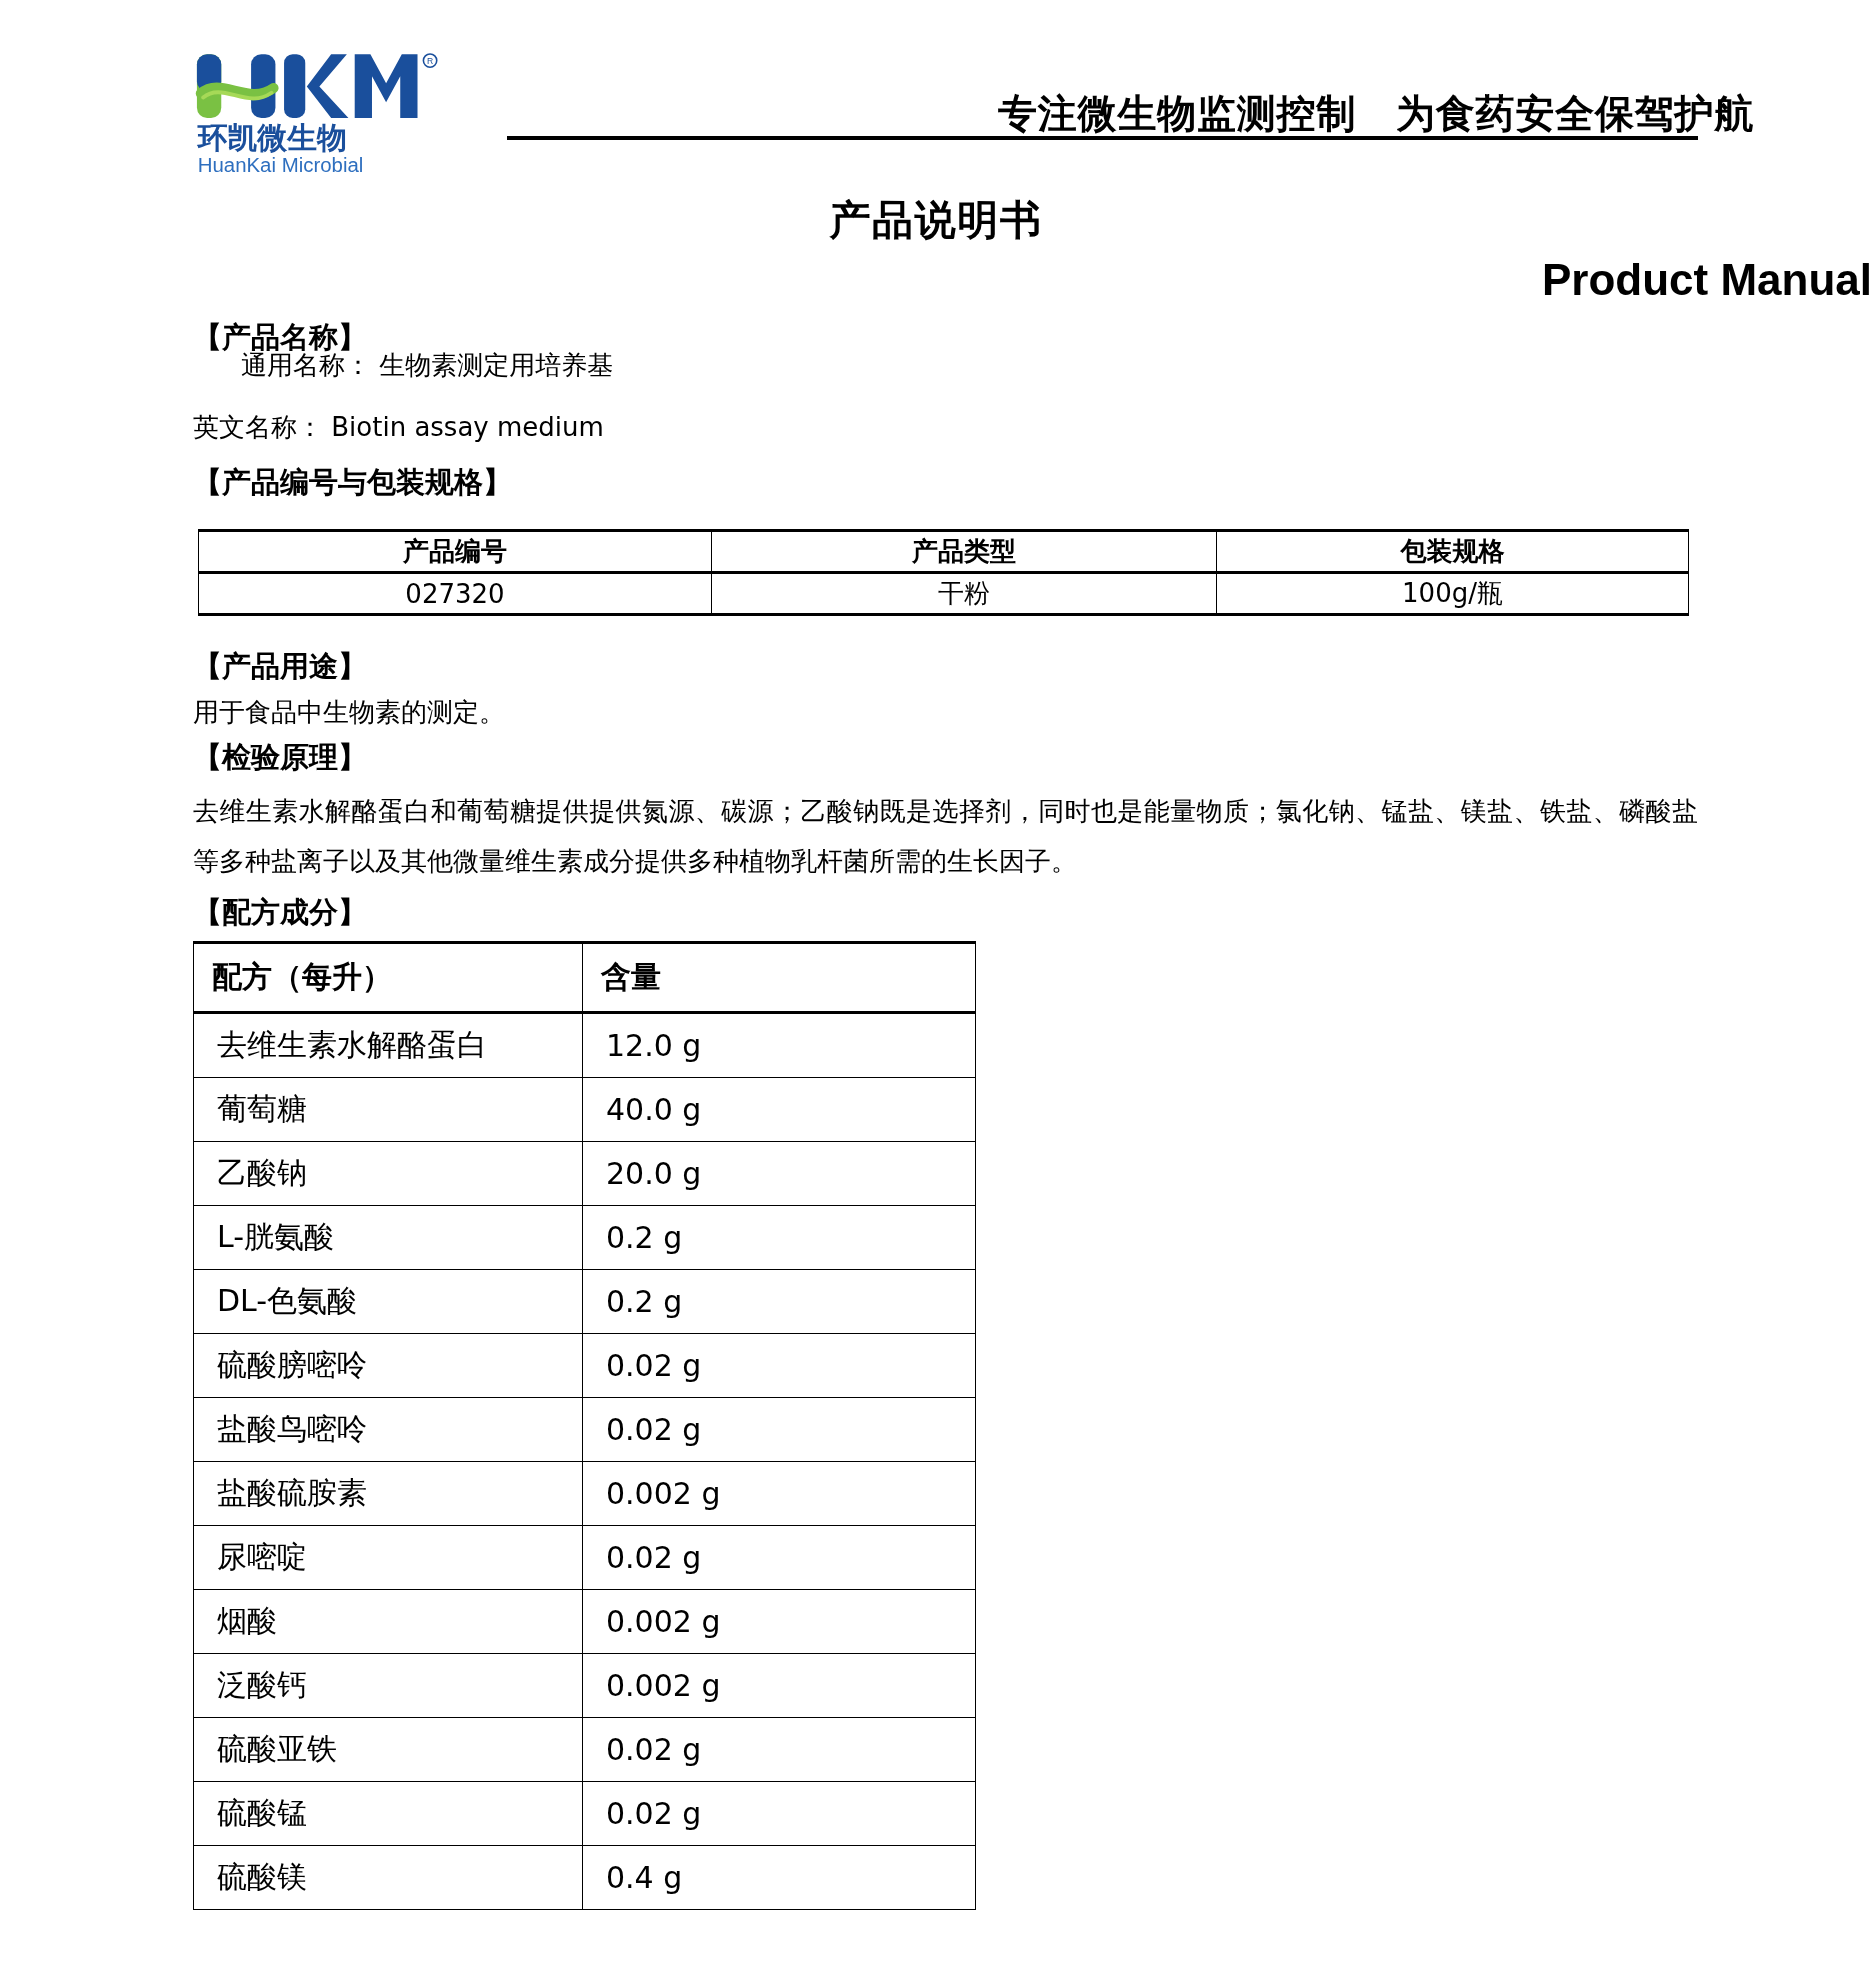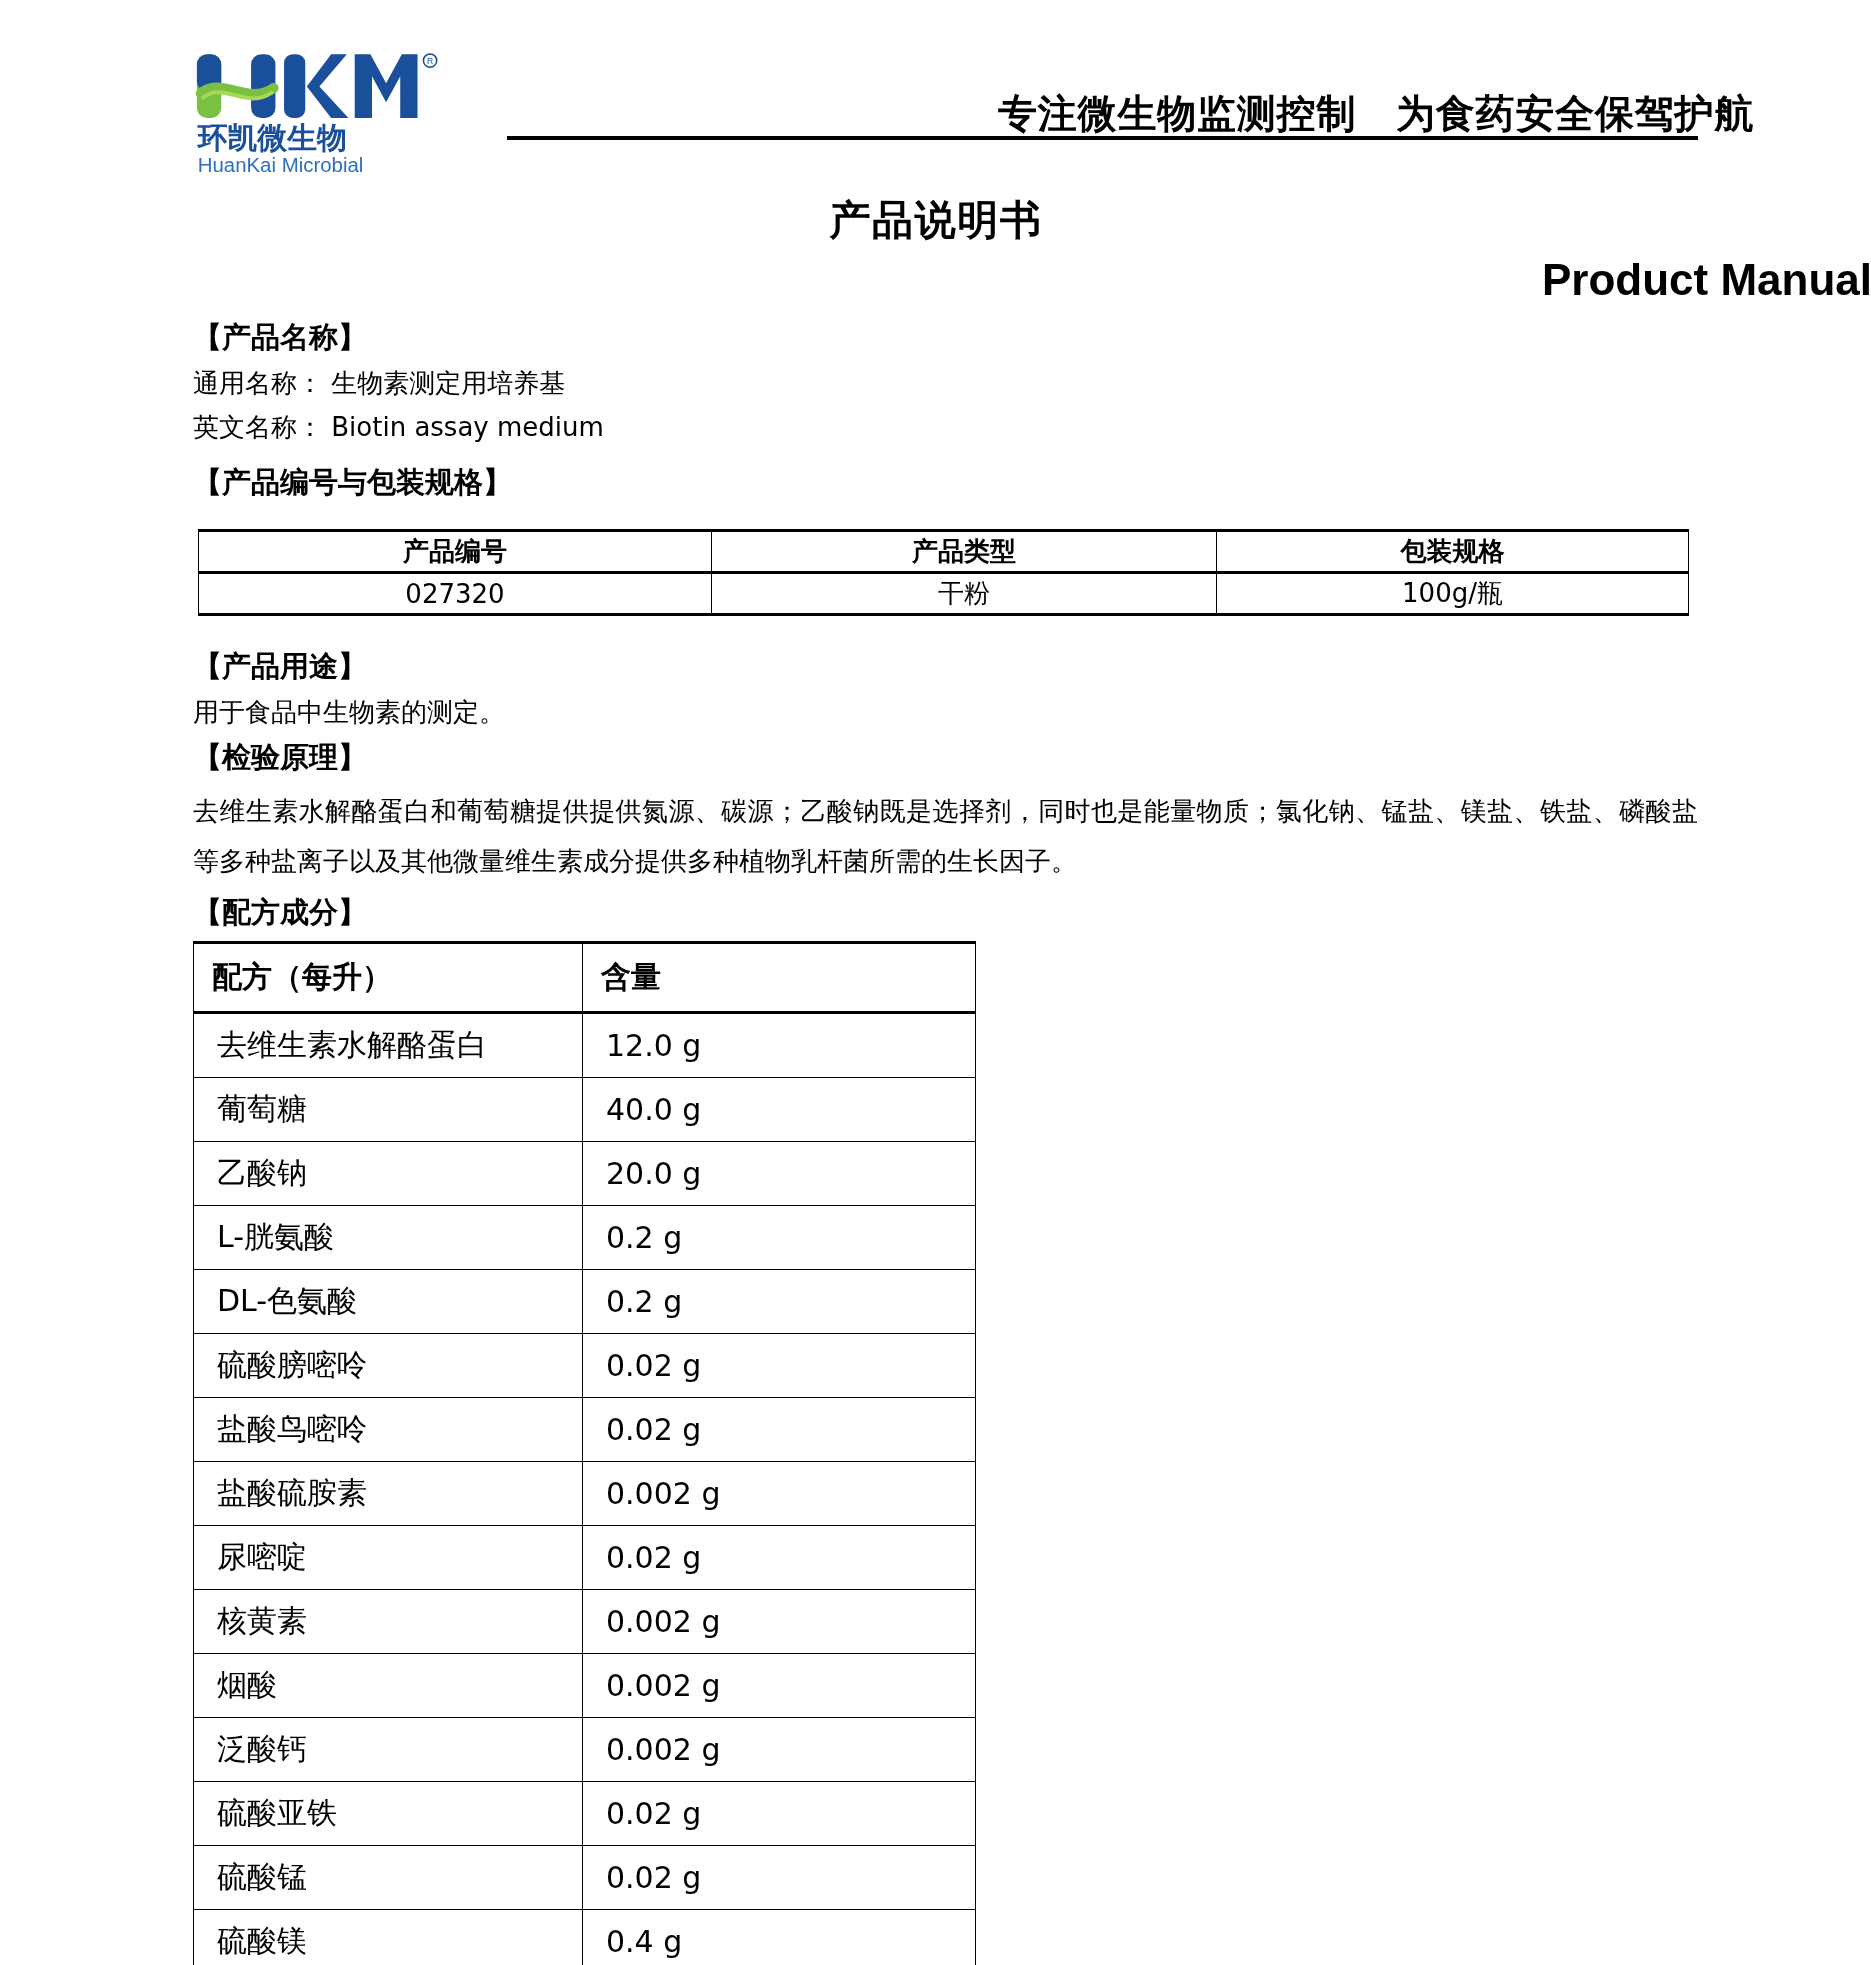"通用名称： 生物素测定用培养基" div.body-line { margin-left: none -> 48px; top: 366px -> 348px }
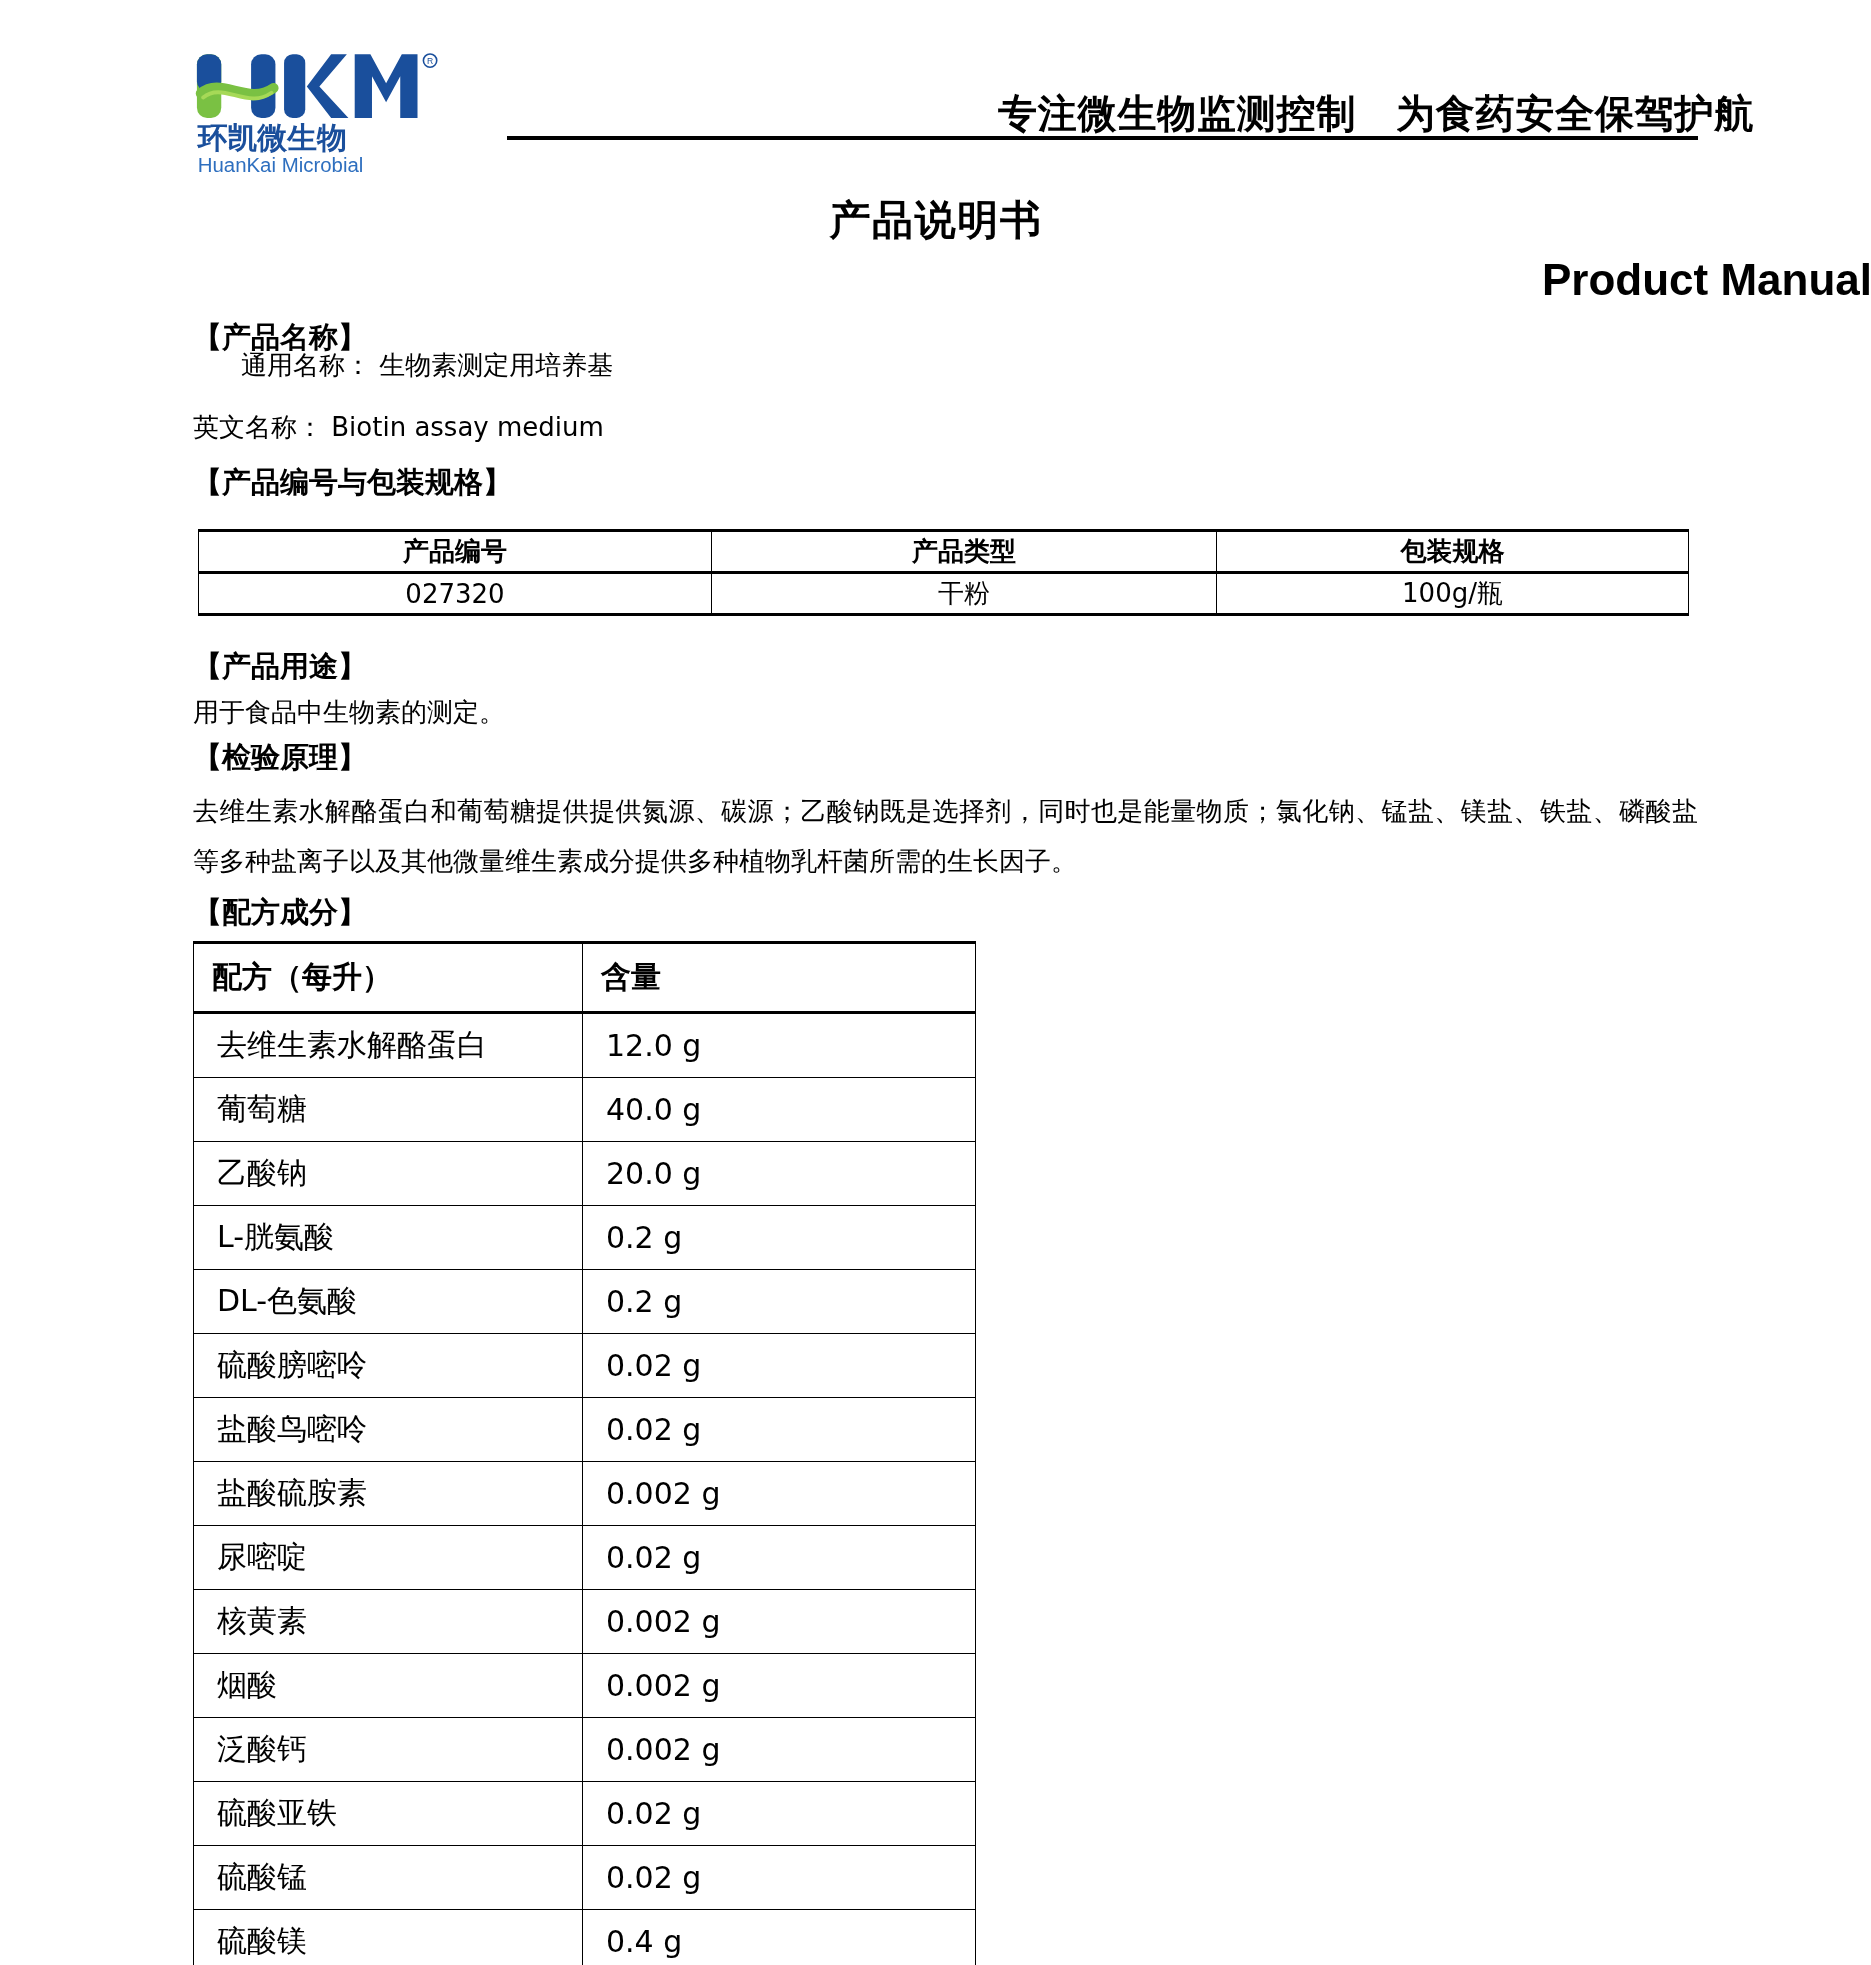"核黄素" tr { html: <tr> <td>核黄素</td> <td>0.002 g</td> </tr> -> none }
